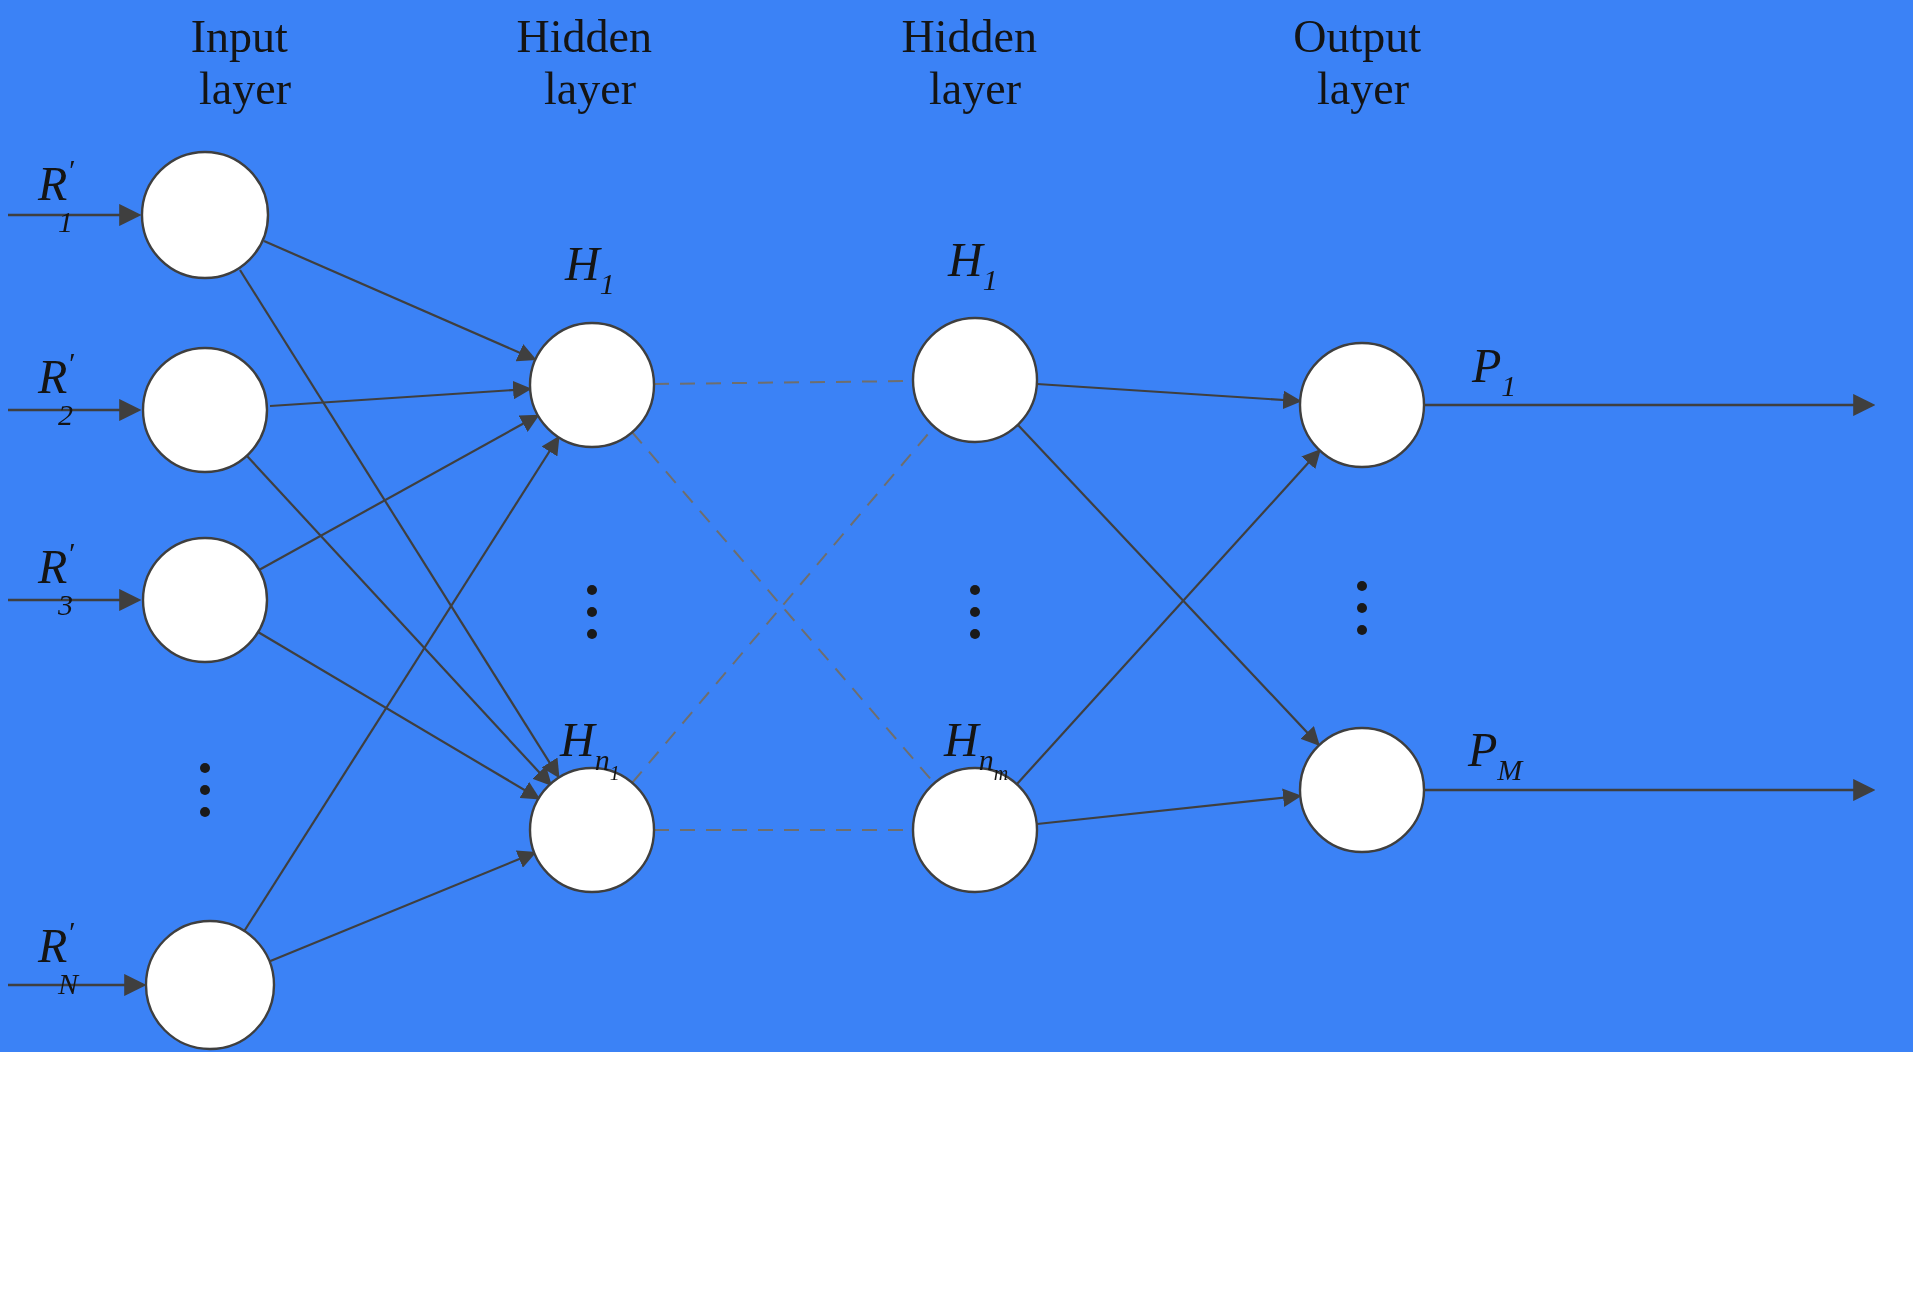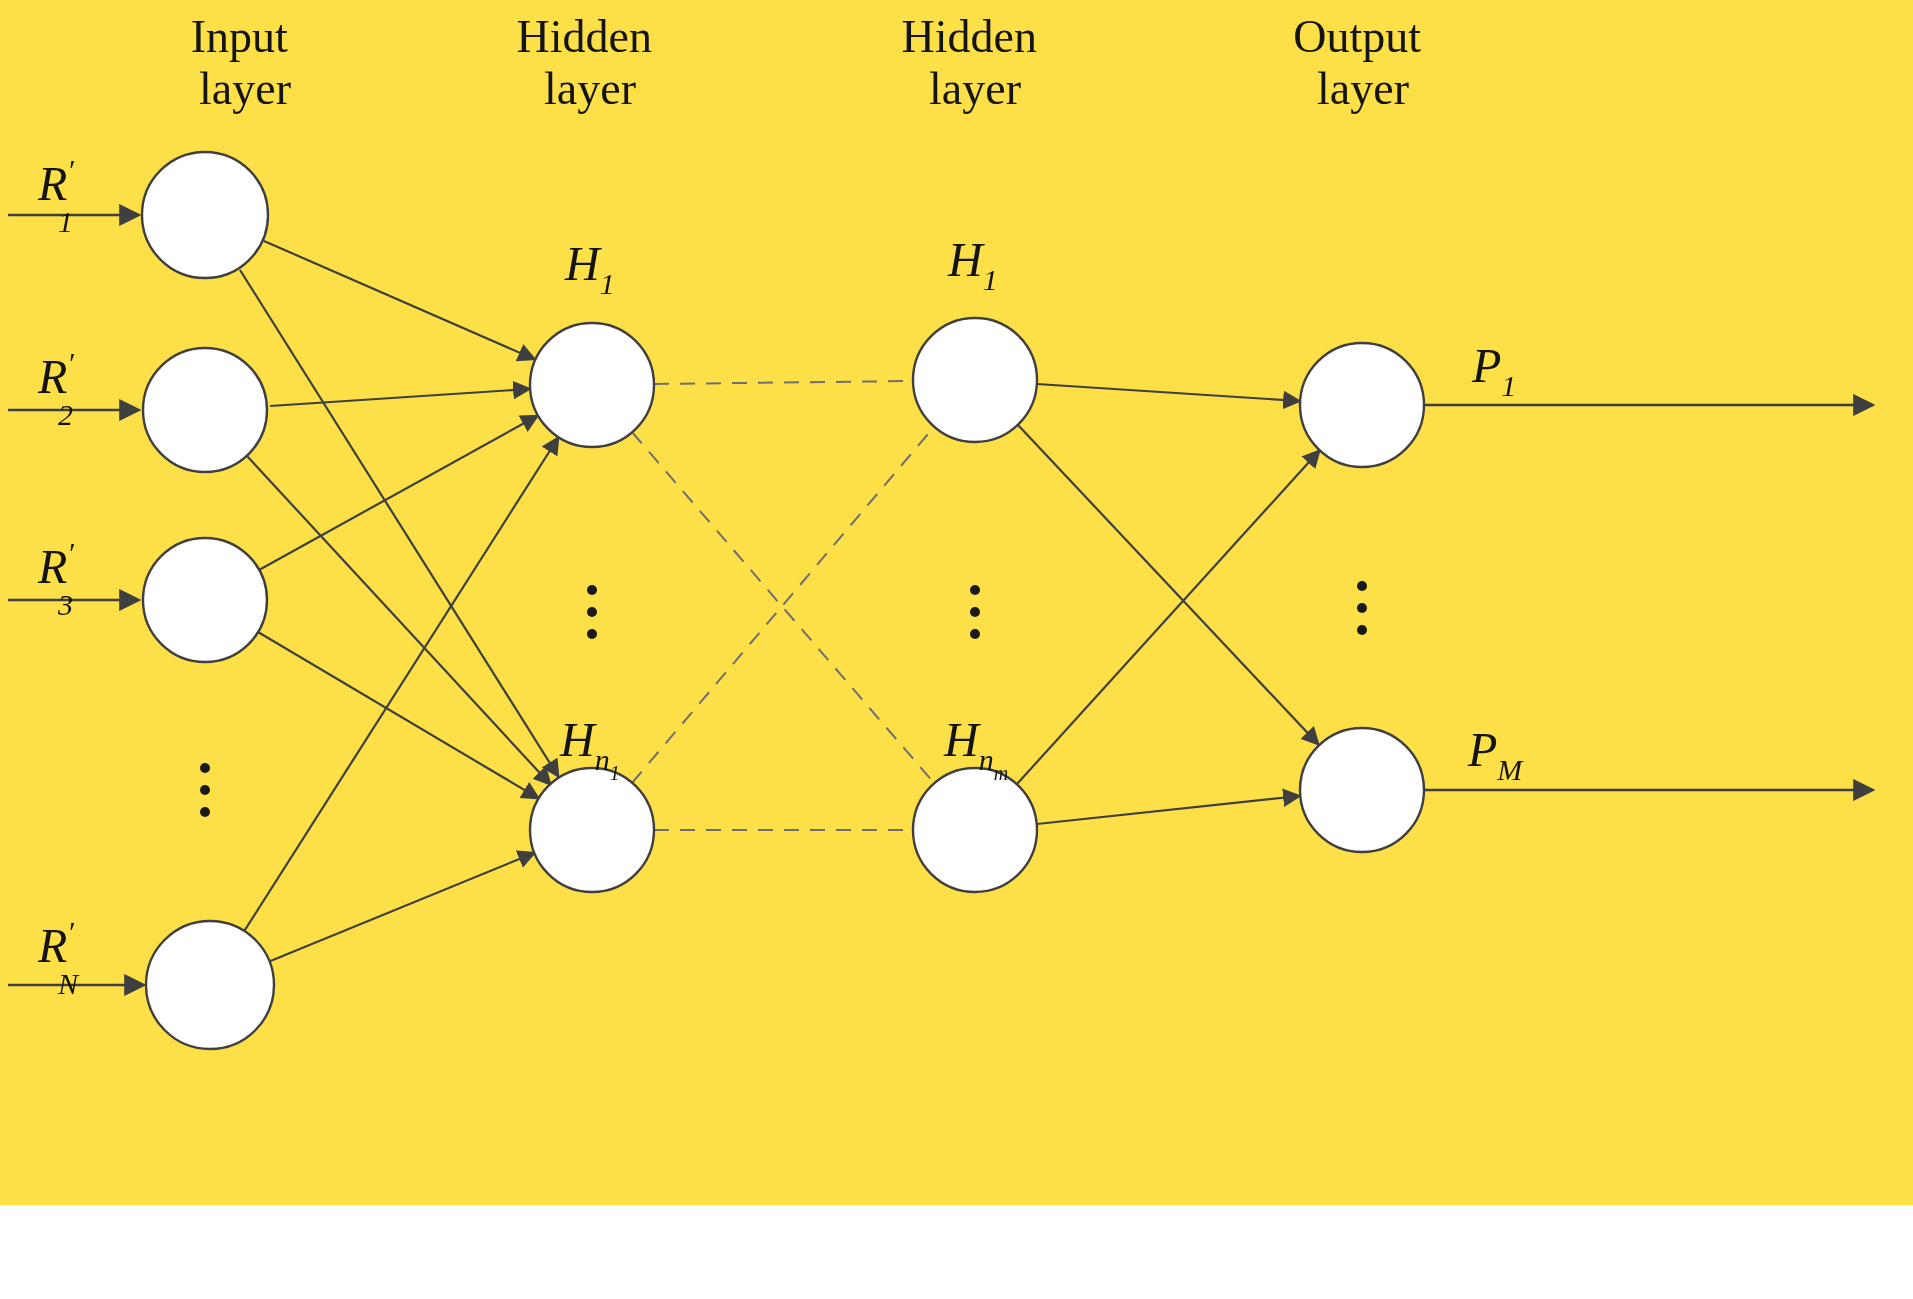"Input layer" .stage { background: #fde047 -> #3b82f6; height: 1205px -> 1052px }
